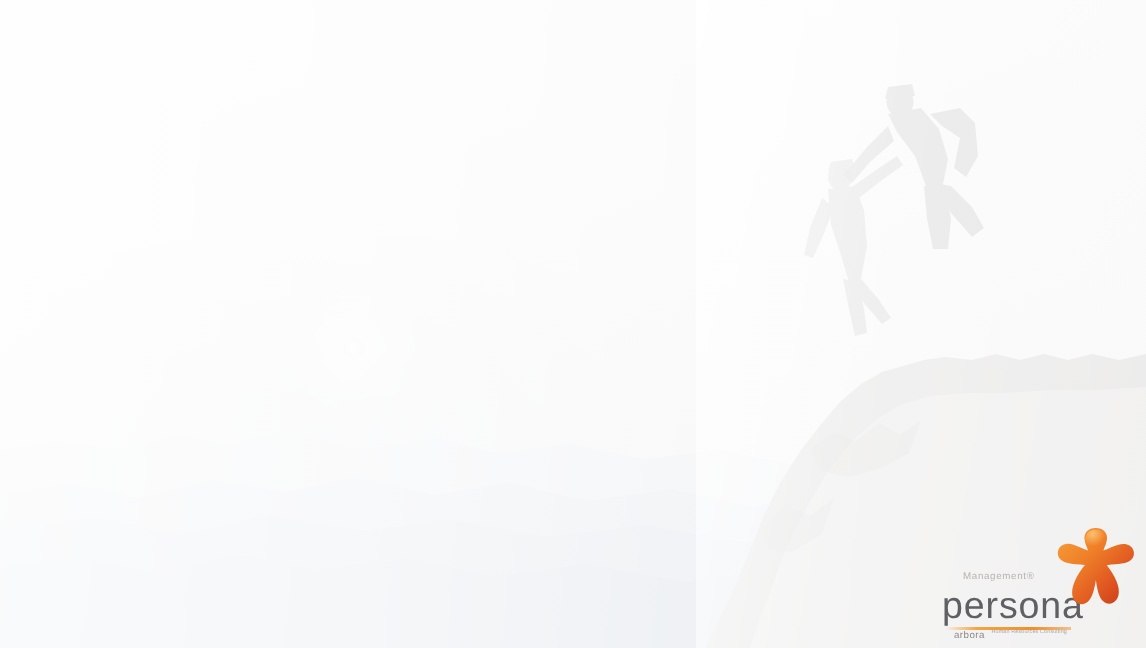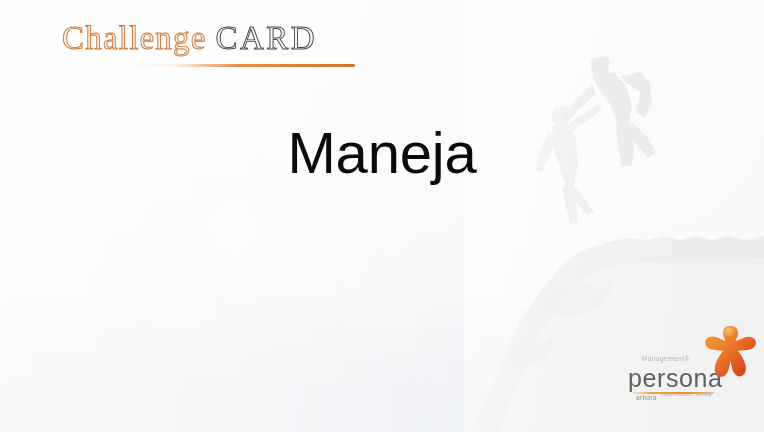"Challenge CARD" div.brand { html: <div> <div> <span>Challenge</span><span>CARD</span> </div> <div></div> </div> -> none }
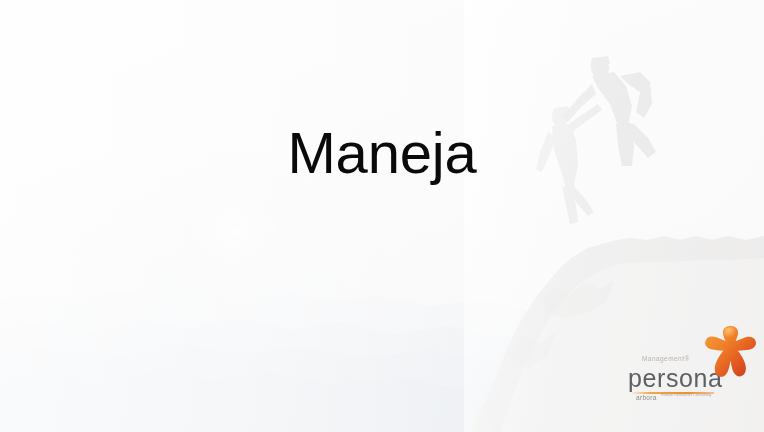"Maneja" div.title-line { html: <div>Maneja</div> -> none }
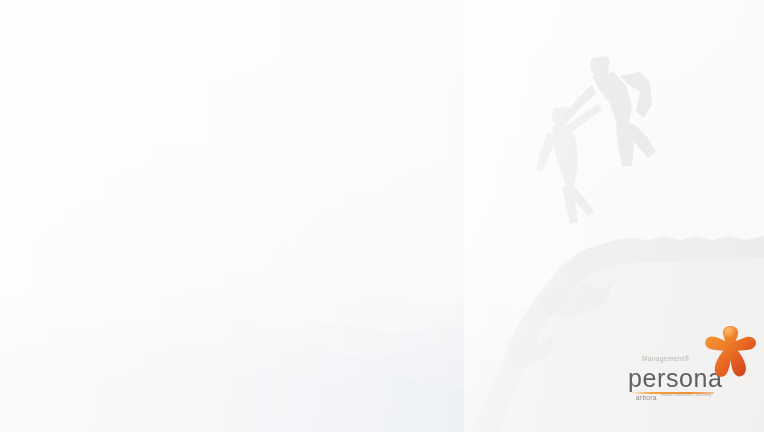"persona" .persona-logo { top: 324px -> 350px }
